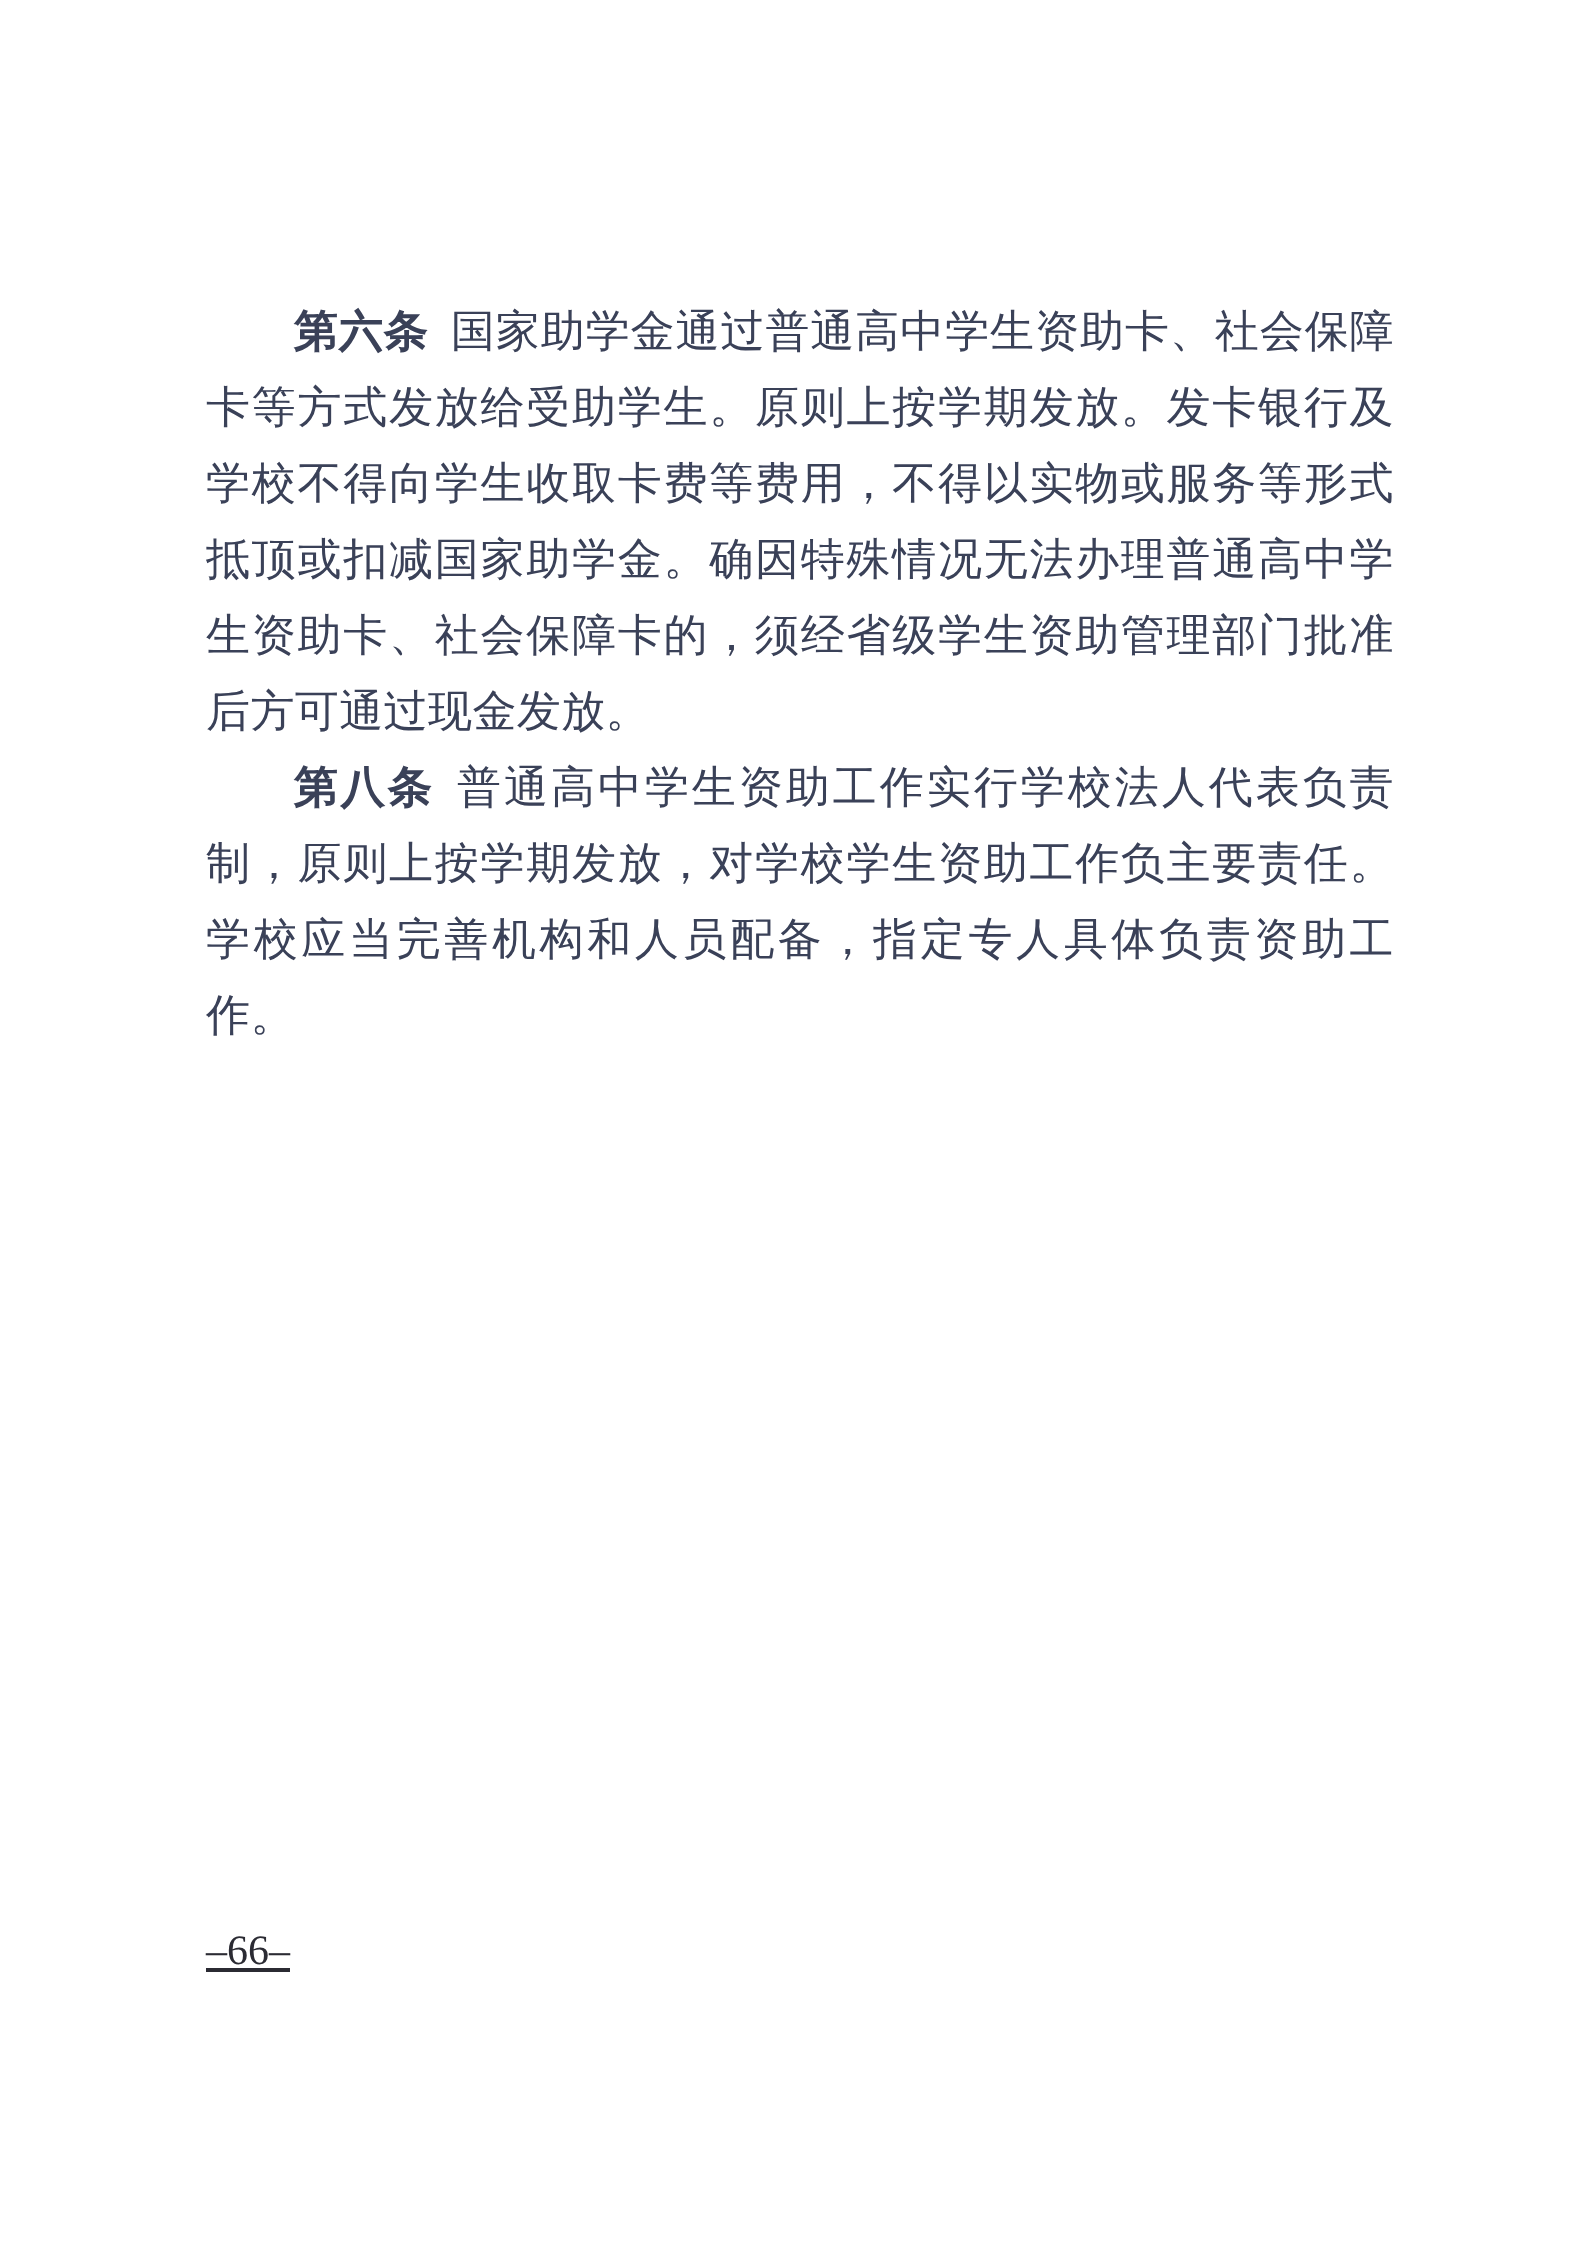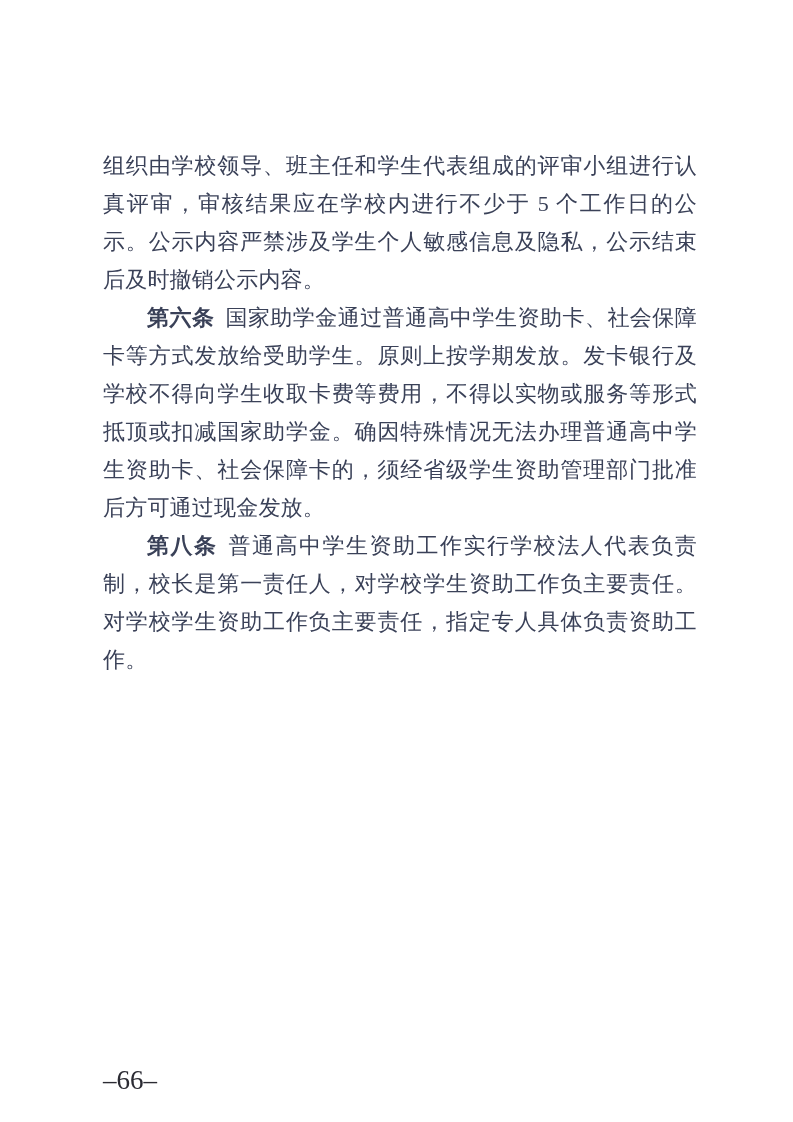"组织由学校领导、班主任和学生代表组成的评审小组进行认真评审，审核结果应在学校内进" p { html: <p> <span>组织由学校领导、班主任和学生代表组成的评审小组进行认真评审，审核结果应在学校内进行不少于 5 个工作日的公示。公示内容严禁涉及学生个人敏感信息及隐私，公示结束后及时撤销公示内容。</span> </p> -> none }
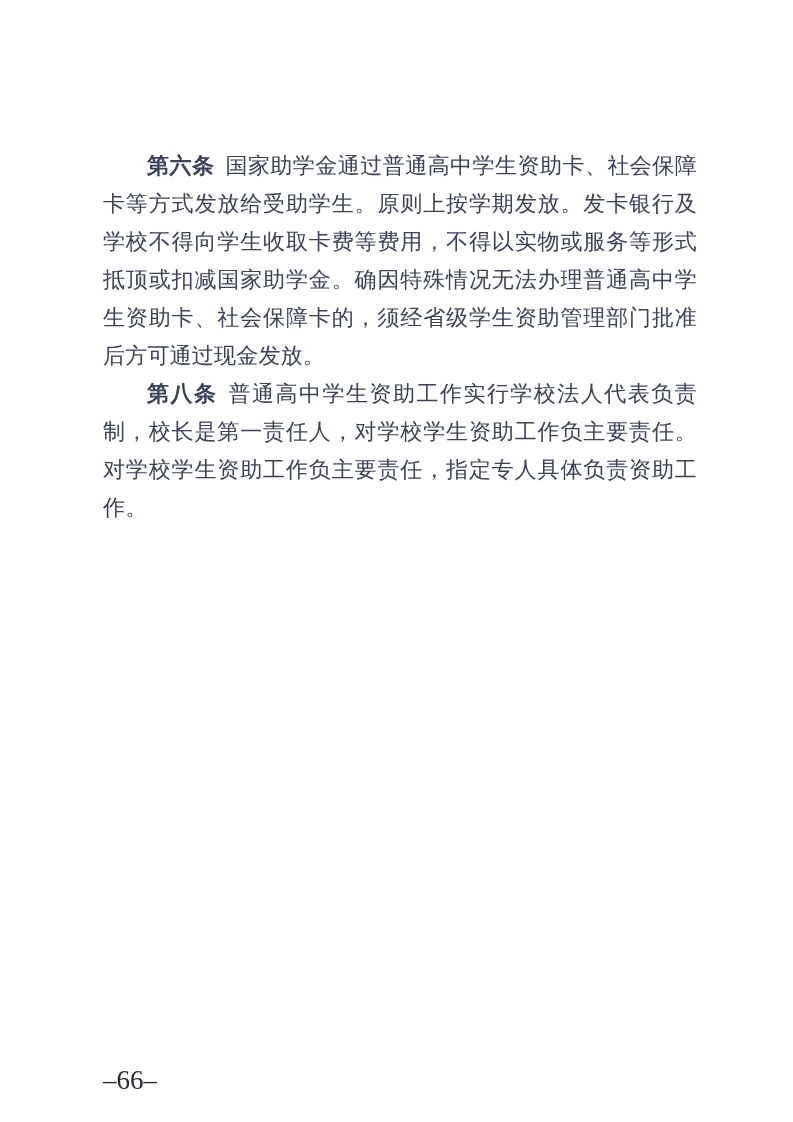"普通高中学生资助工作实行学校法人代表负责制，校长是第一责任人，对学校学生资助工作" span { text: 校长是第一责任人，对学校学生资助工作负主要责任。对学校学生资助工作负主要责任 -> 原则上按学期发放，对学校学生资助工作负主要责任。学校应当完善机构和人员配备 }
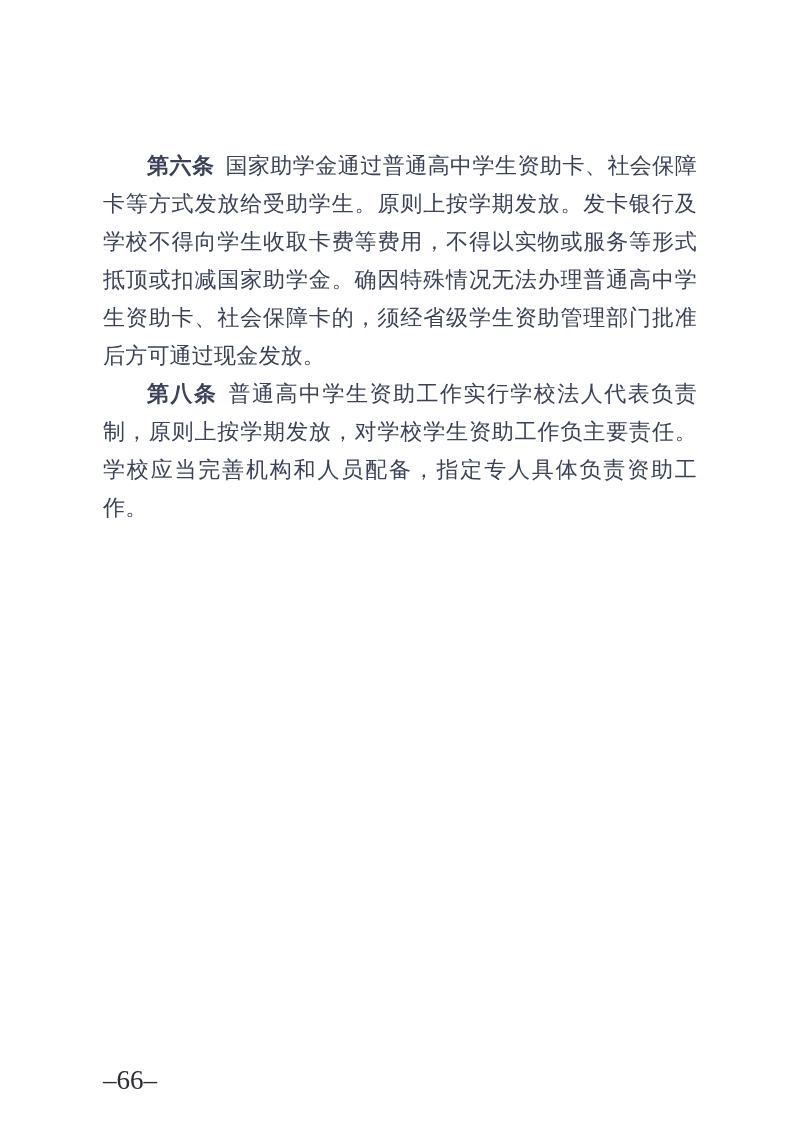"–66–" .page-number { font-size: 27px -> 21px; text-decoration: none -> underline; top: 1069px -> 964px }
